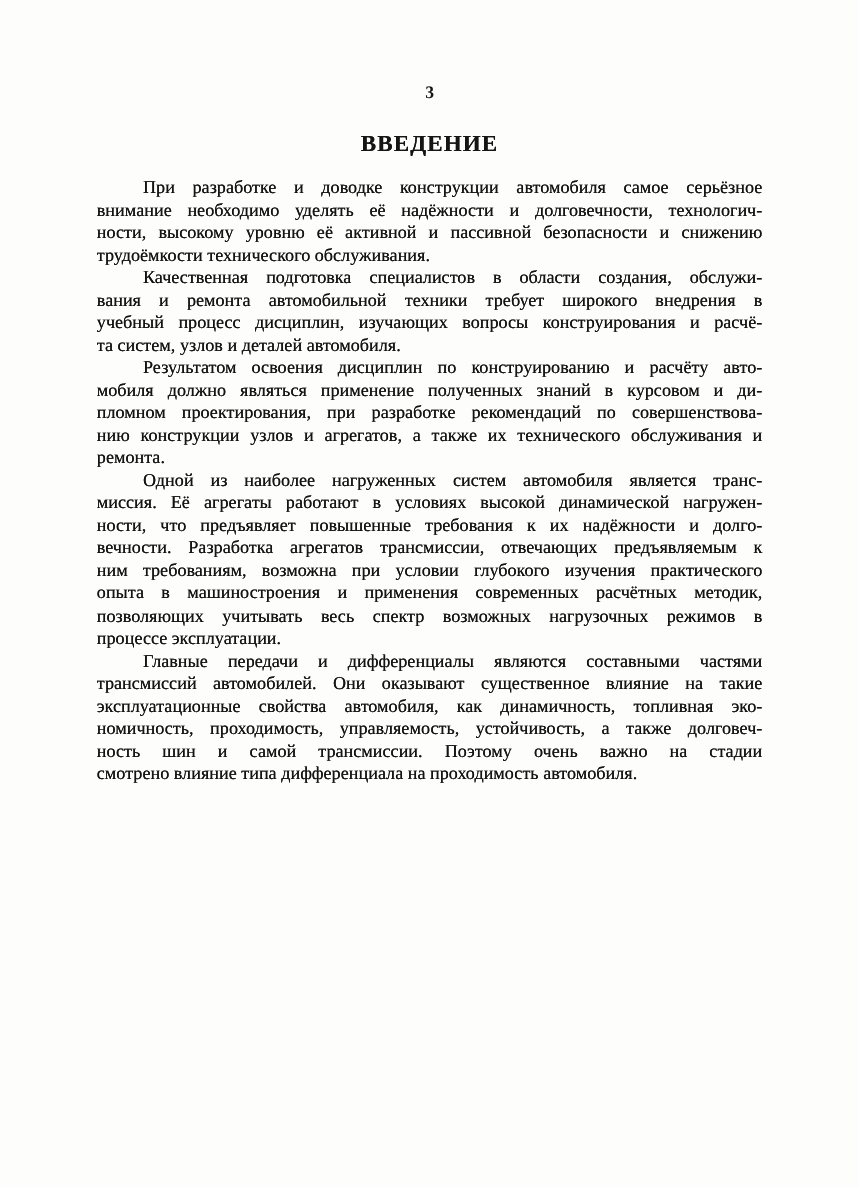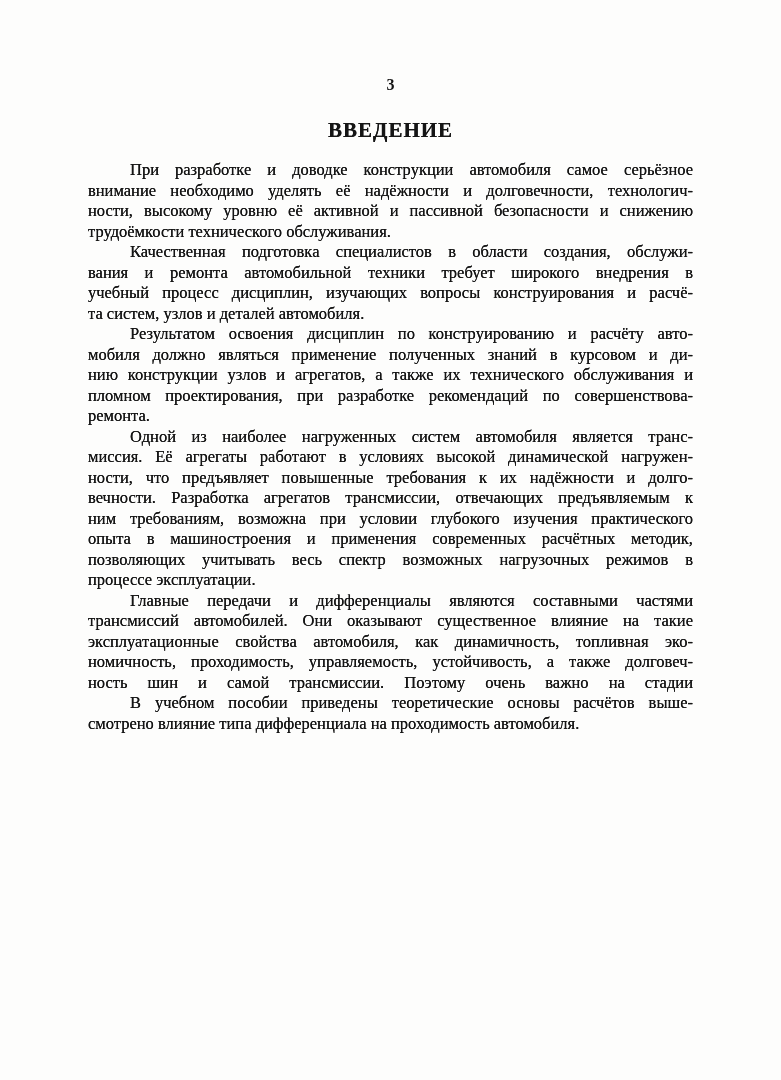"нию конструкции узлов и агрегатов," div.line { order: before "пломном проектирования, при разработке" -> after "пломном проектирования, при разработке" }
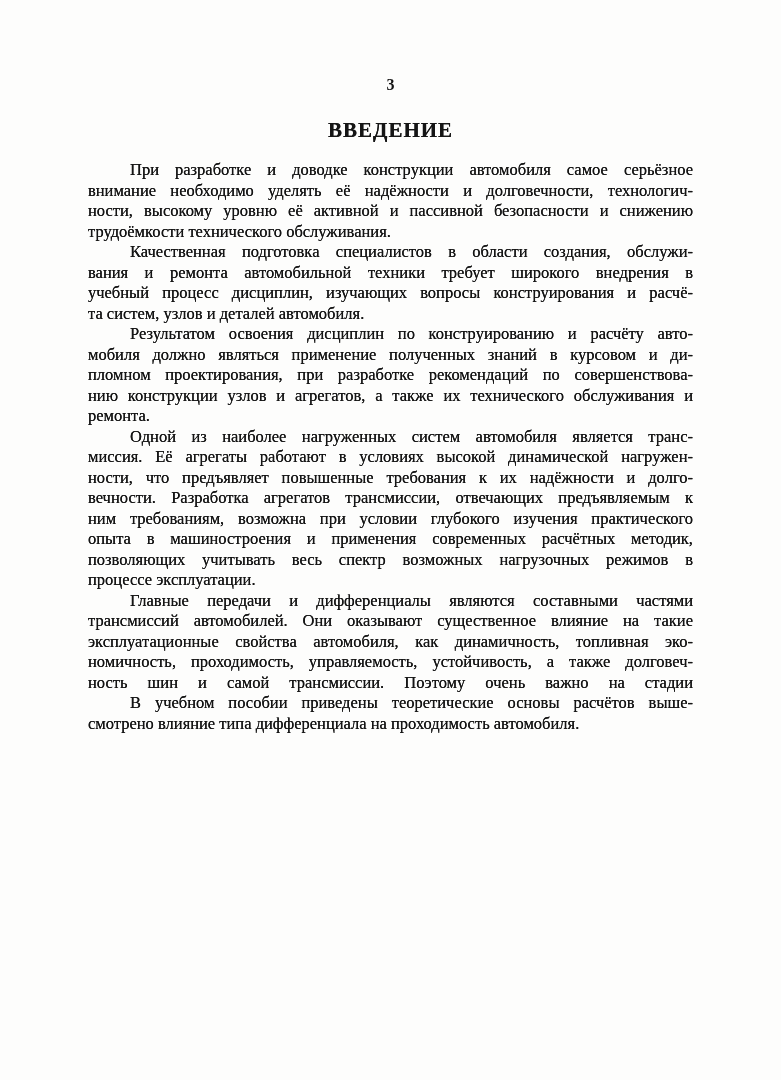"В учебном пособии приведены" div.line { html: <div>В учебном пособии приведены теоретические основы расчётов выше-</div> -> none }
